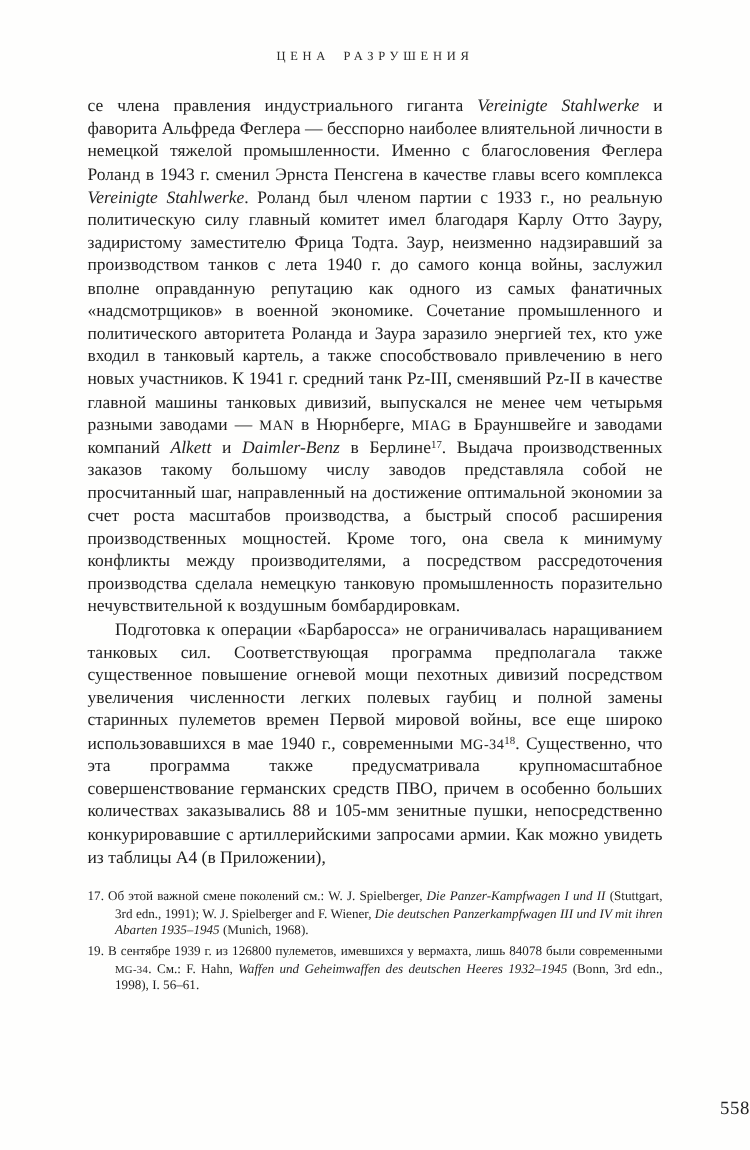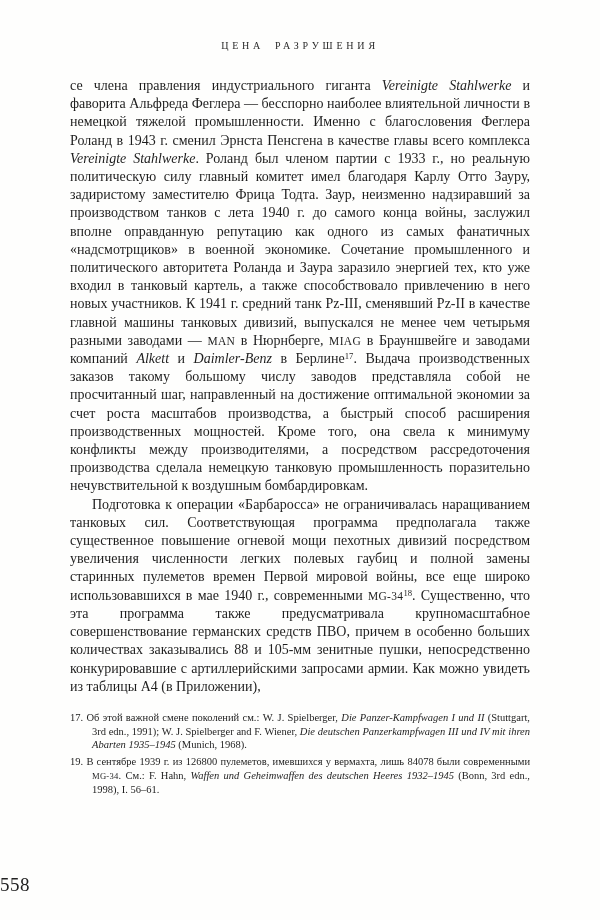"558" .page-number { font-size: 19px -> 15px; text-align: left -> right }
